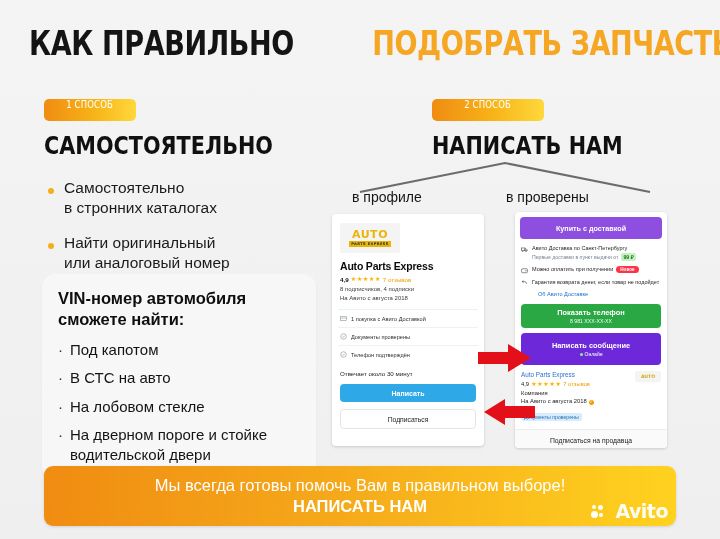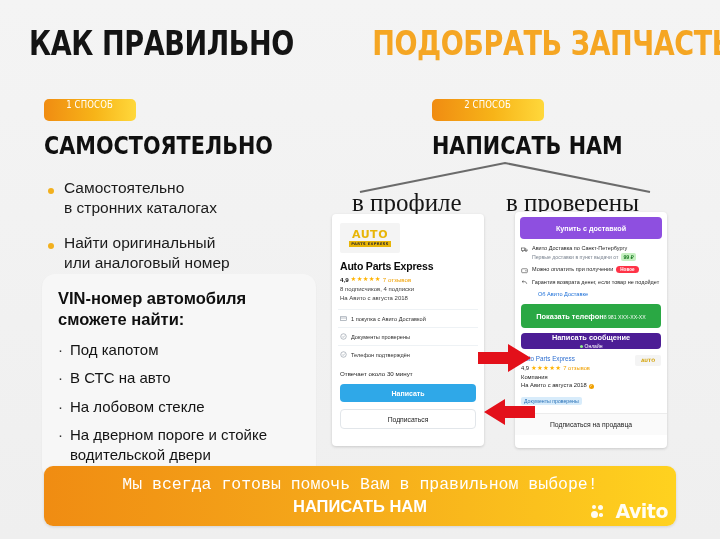"в профиле" .subhead { font-family: Liberation Serif, serif -> Liberation Sans, sans-serif; font-size: 25px -> 14px }
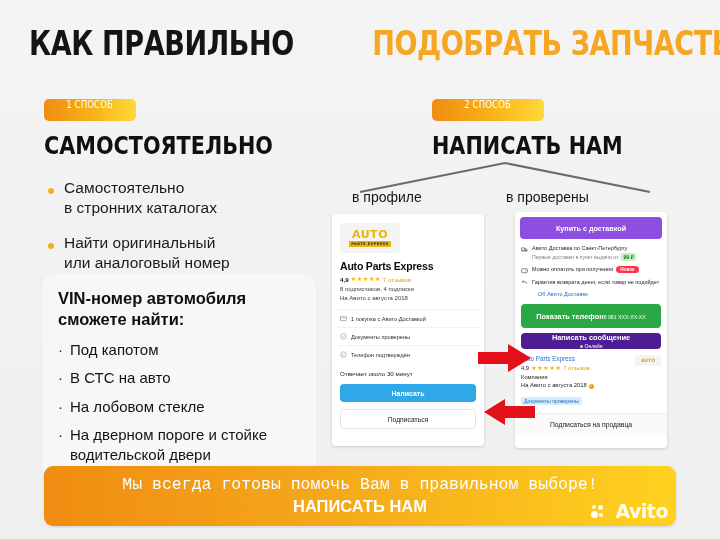"Показать телефон" .gbtn { flex-direction: row -> column }
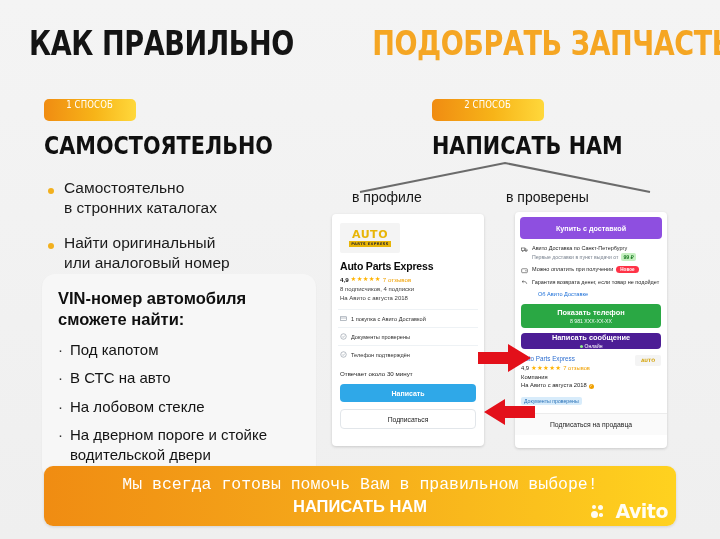"Написать сообщение" .bbtn { background: #4c1d95 -> #6d28d9; height: 16px -> 32px }
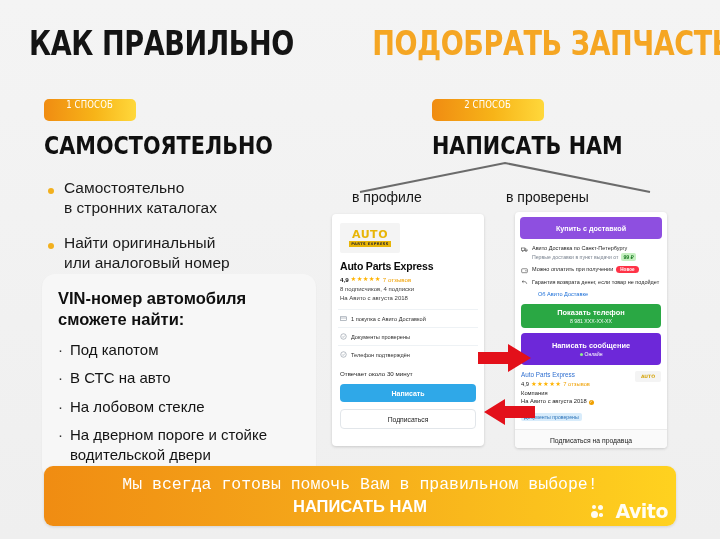"Мы всегда готовы помочь Вам" .banner .l1 { font-family: Liberation Mono, monospace -> none }
